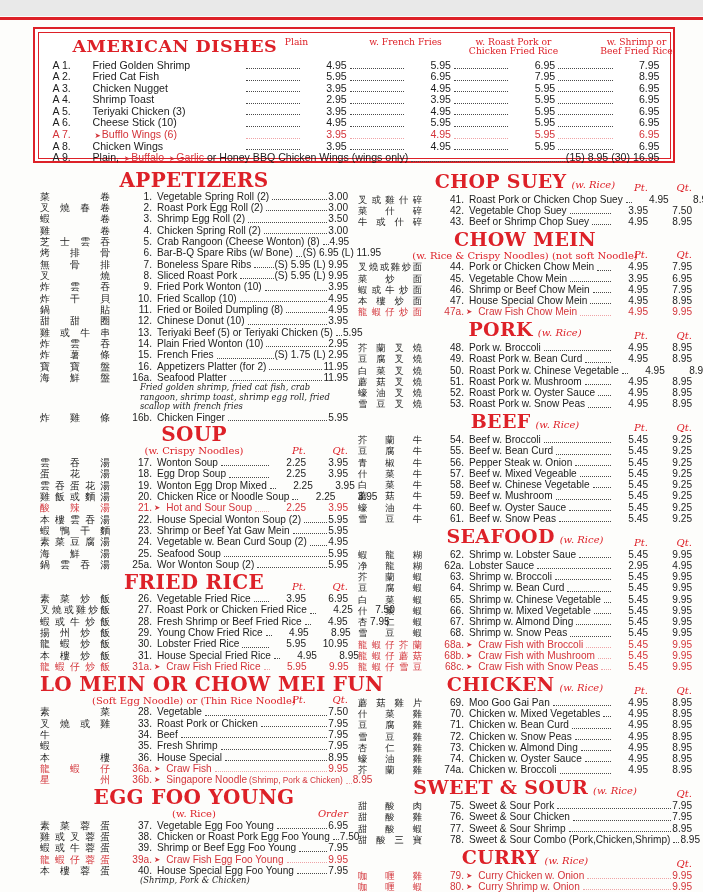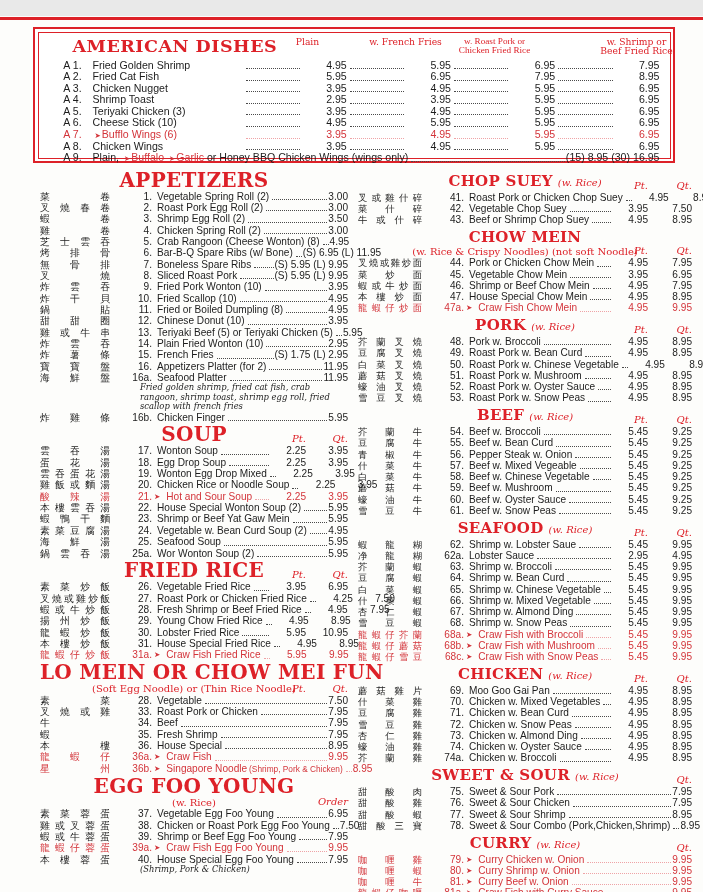"Plain" div.am-h { left: 269px -> 258px }
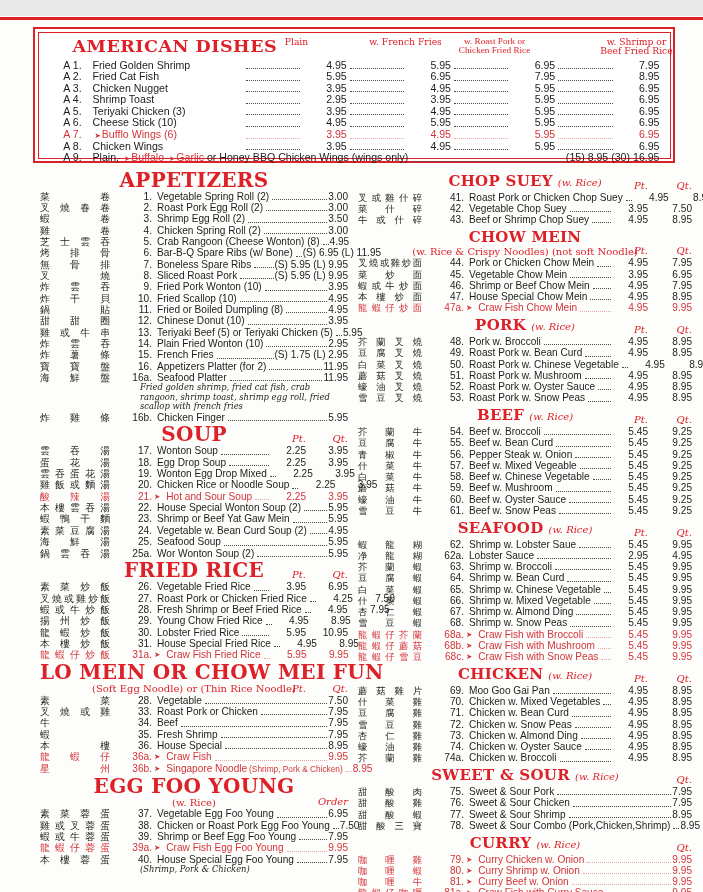"w. Roast Pork or" div.am-h { font-family: Liberation Serif, serif -> none; left: 456px -> 475px }
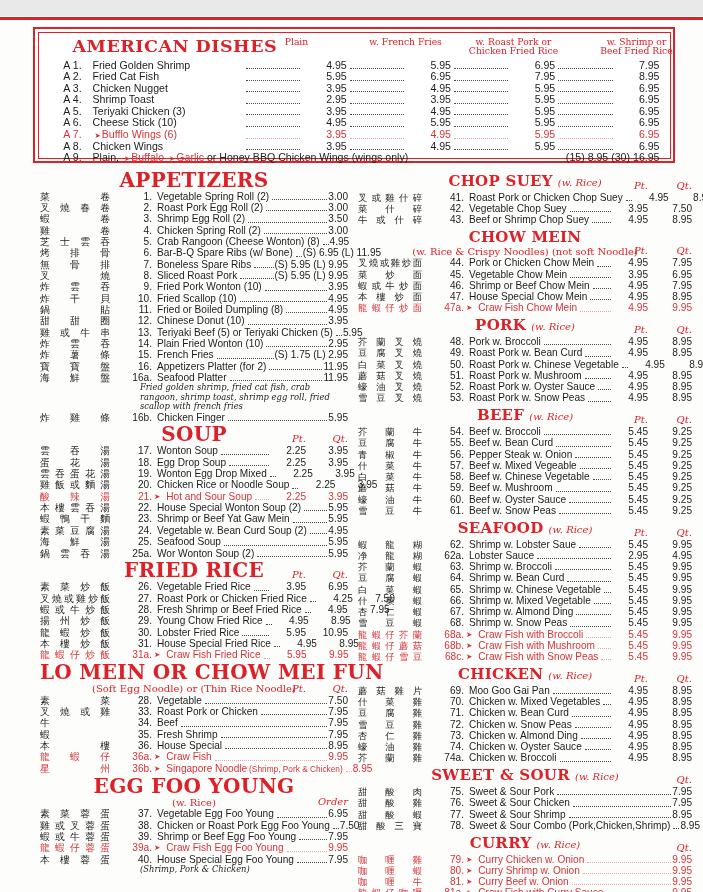"A 1." .am-num { text-align: center -> none }
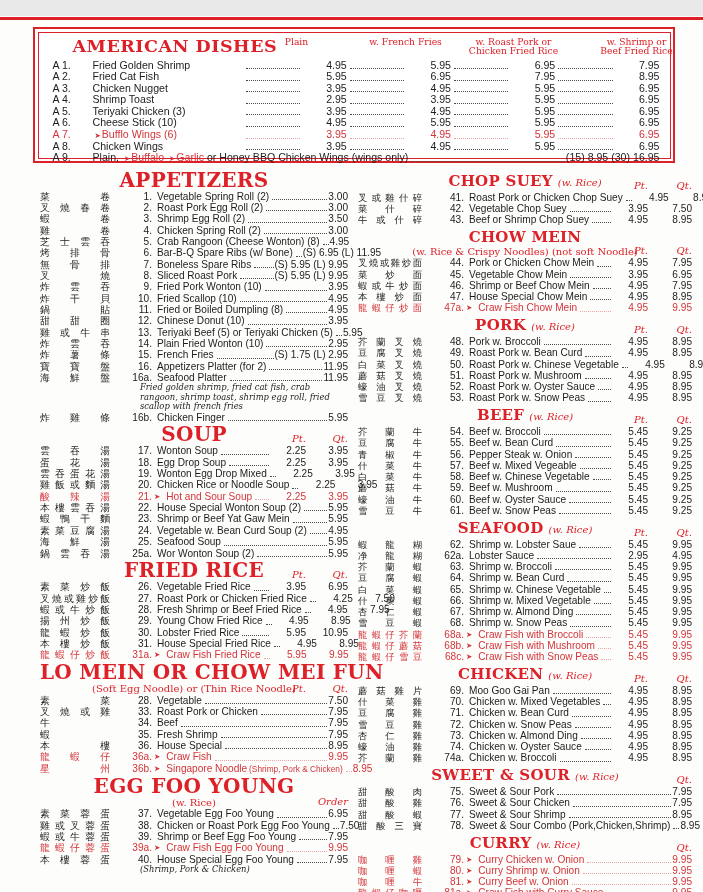"CHOP SUEY" .col-right .sec-title { font-size: 15px -> 19px }
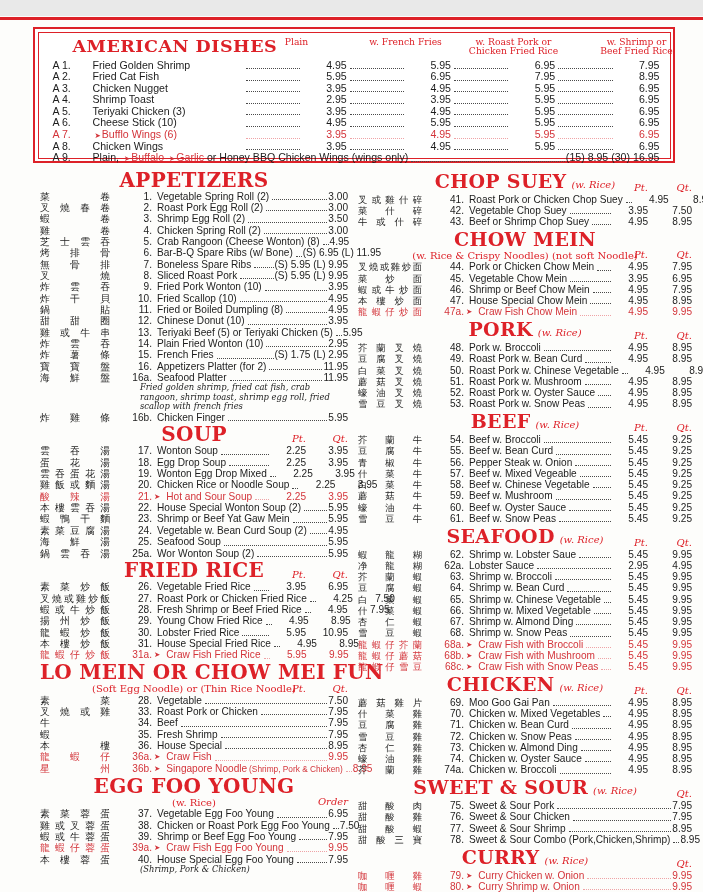"(w. Crispy Noodles)" div.sec-sub { html: none -> <div>(w. Crispy Noodles)</div> }
